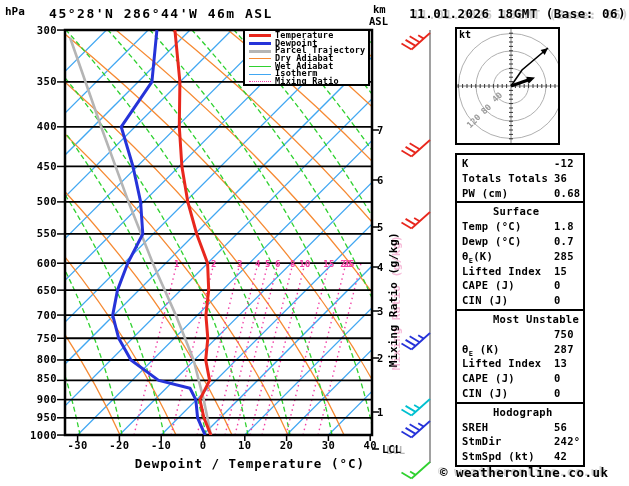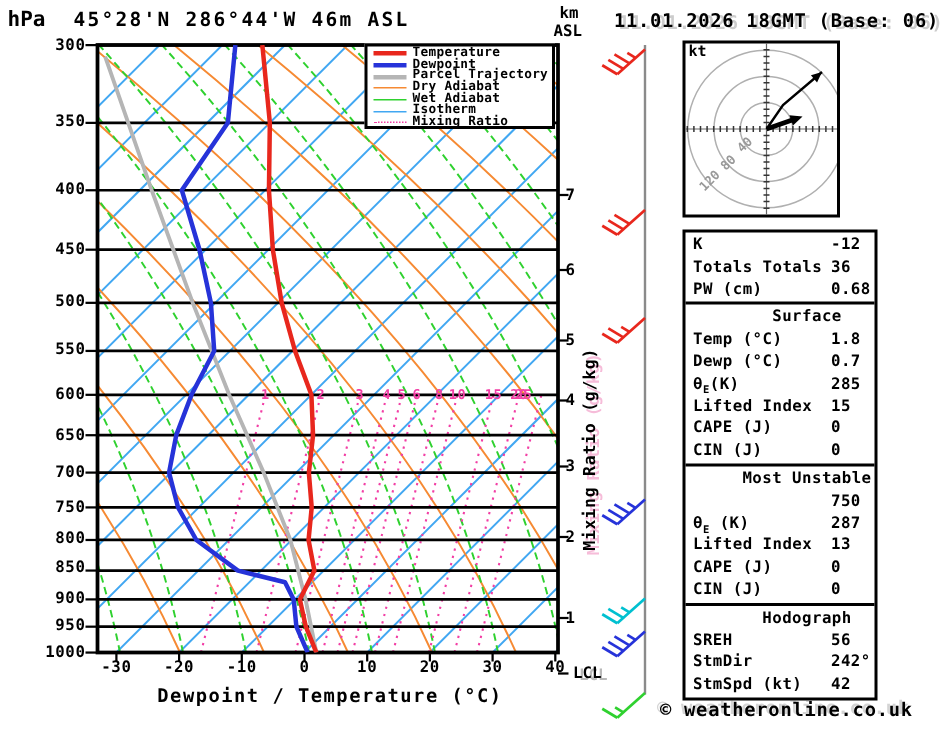"hPa" #hpa-unit { font-size: 14px -> 11px }
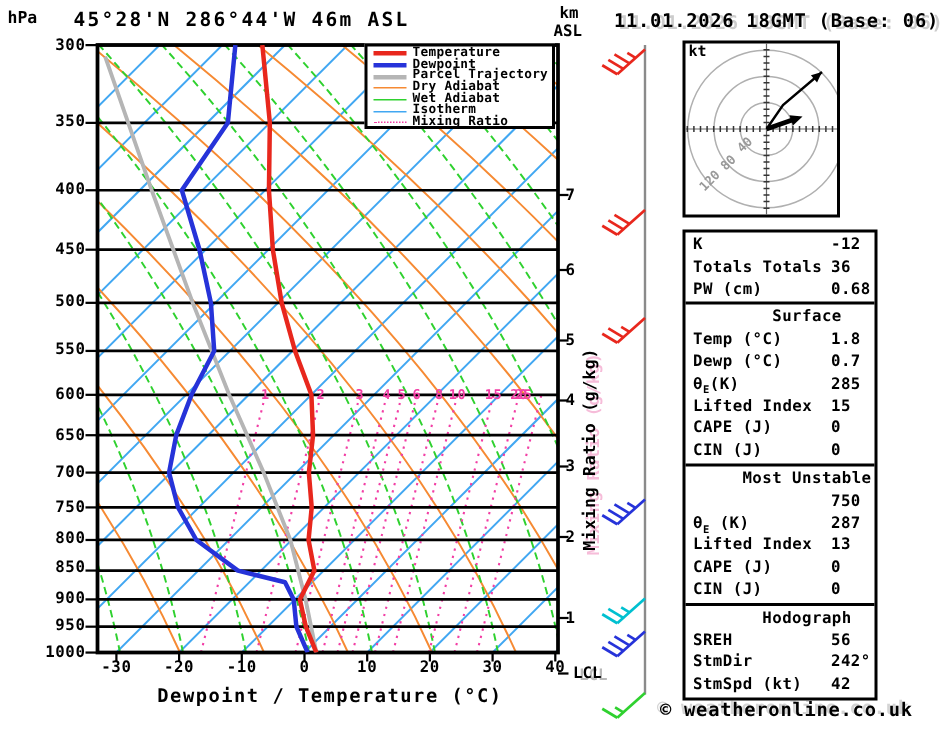"Surface" .thead { text-align: center -> none }
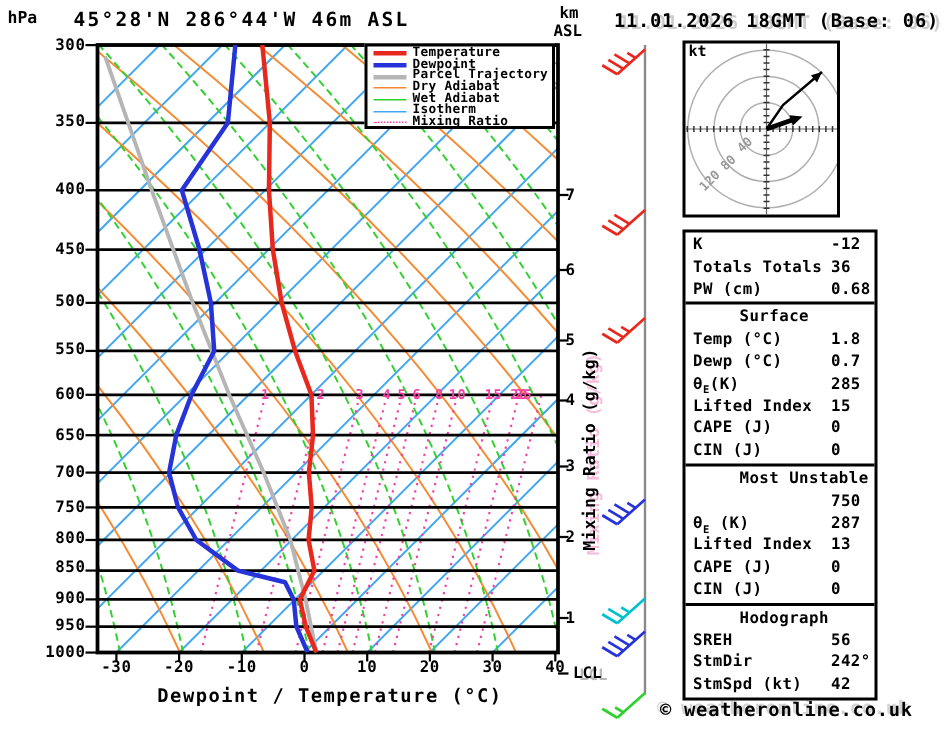"Dewpoint / Temperature (°C)" #xaxis-title { text-align: center -> right }
